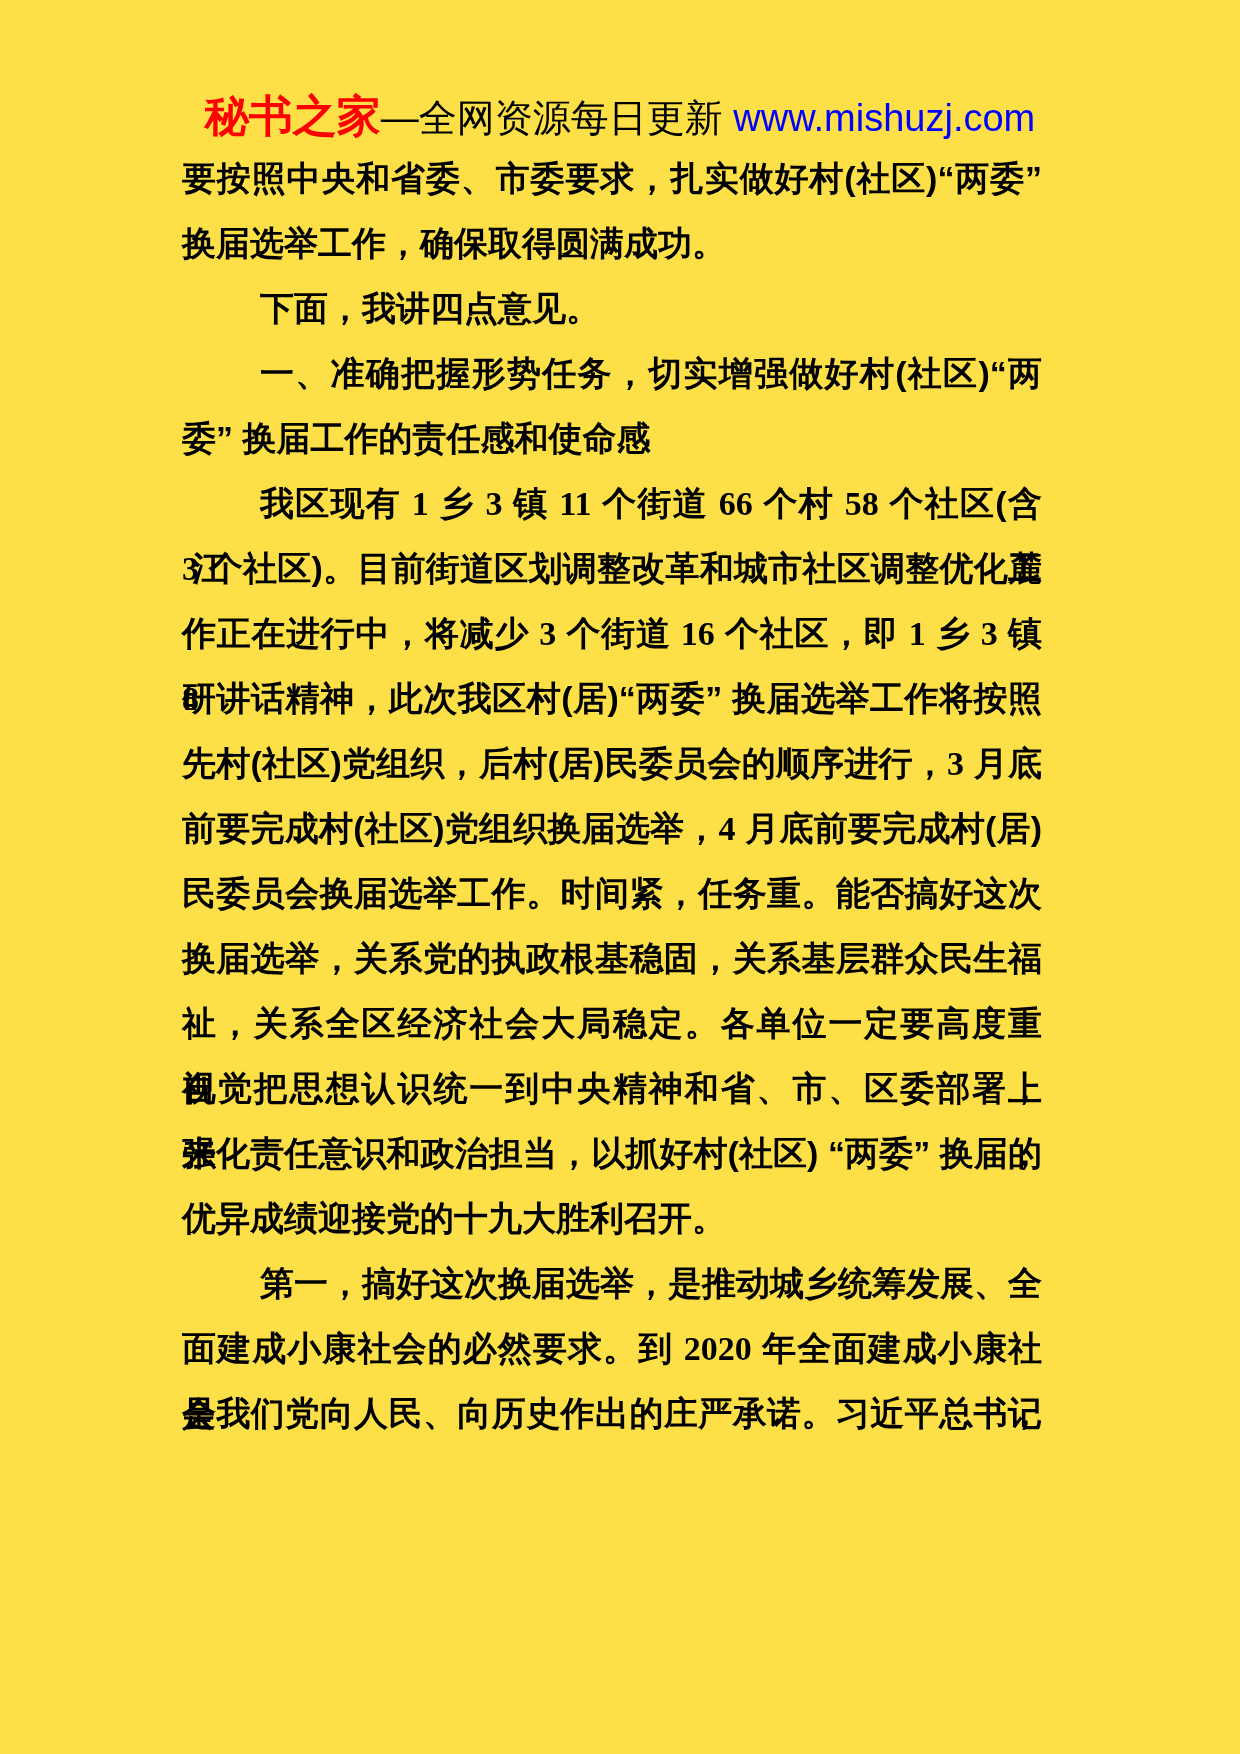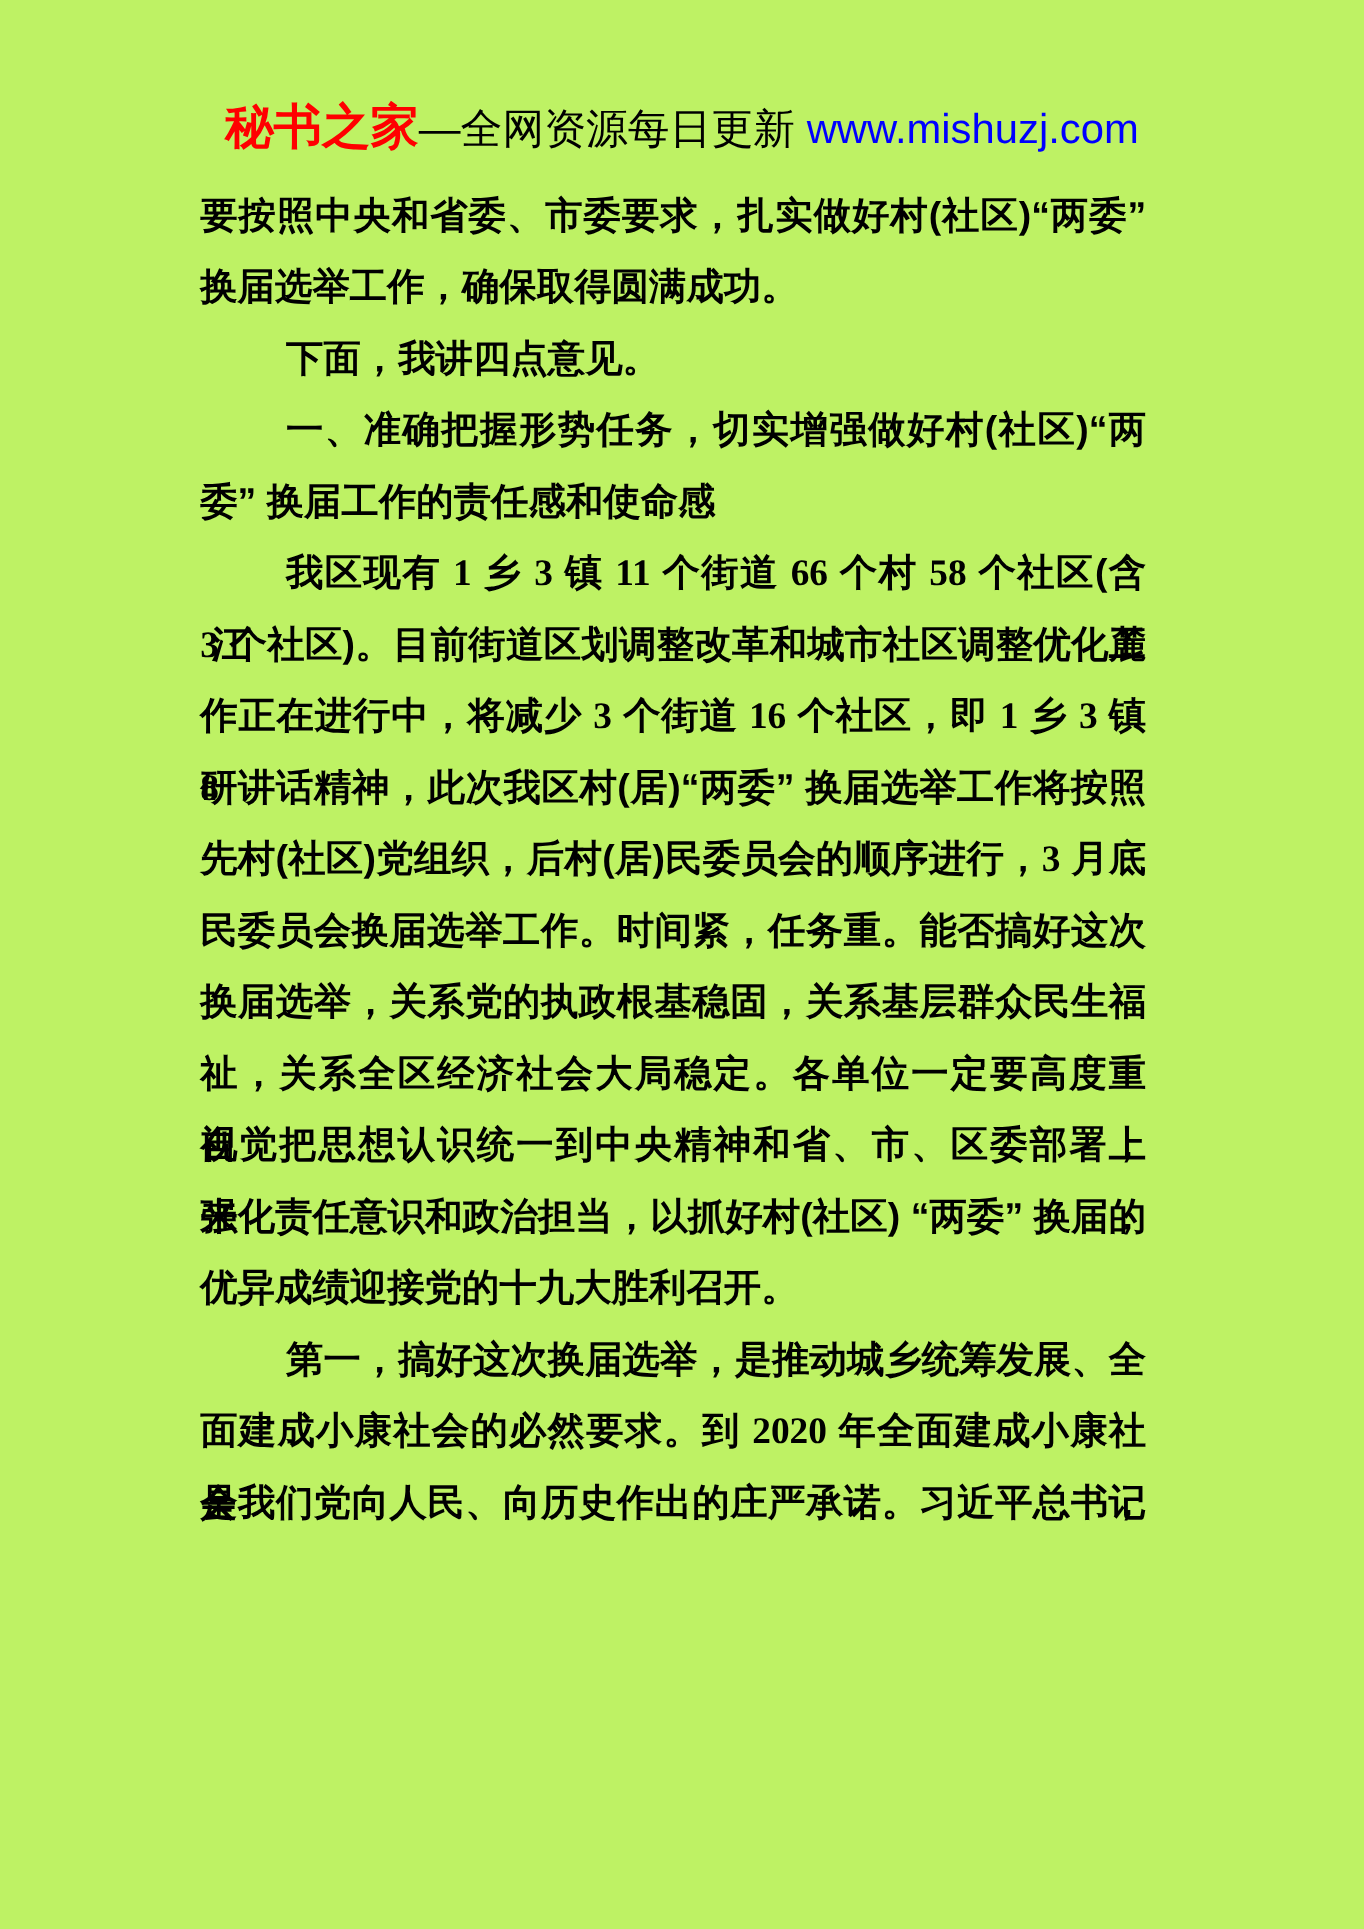"秘书之家—全网资源每日更新 www.mishuzj.com" div.page { background: #bef264 -> #fde047 }
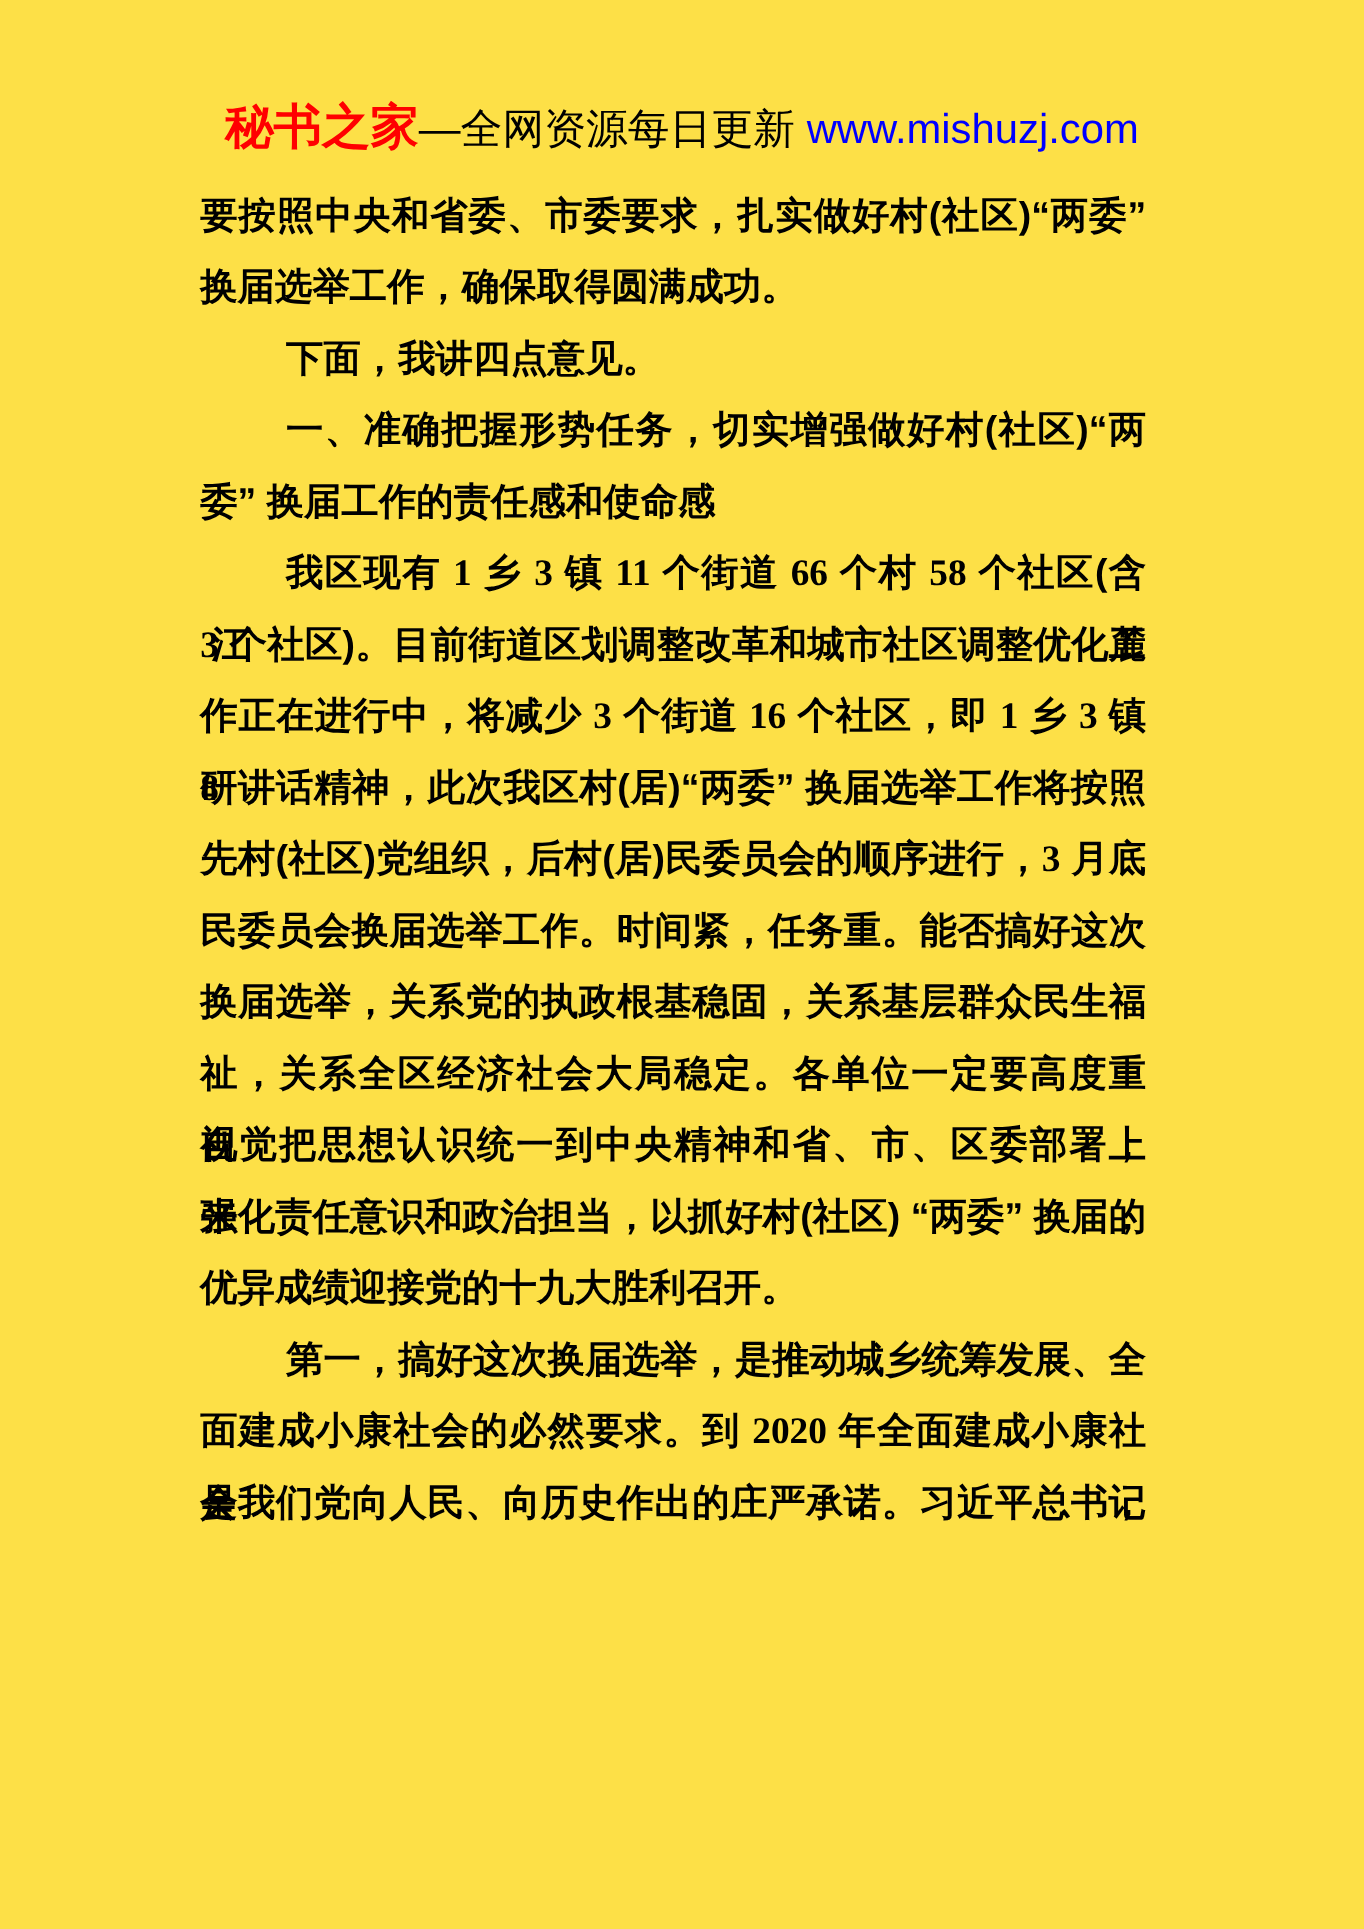"要按照中央和省委、市委要求，扎实做好村(社区)“两委”" .doc { top: 164px -> 146px }
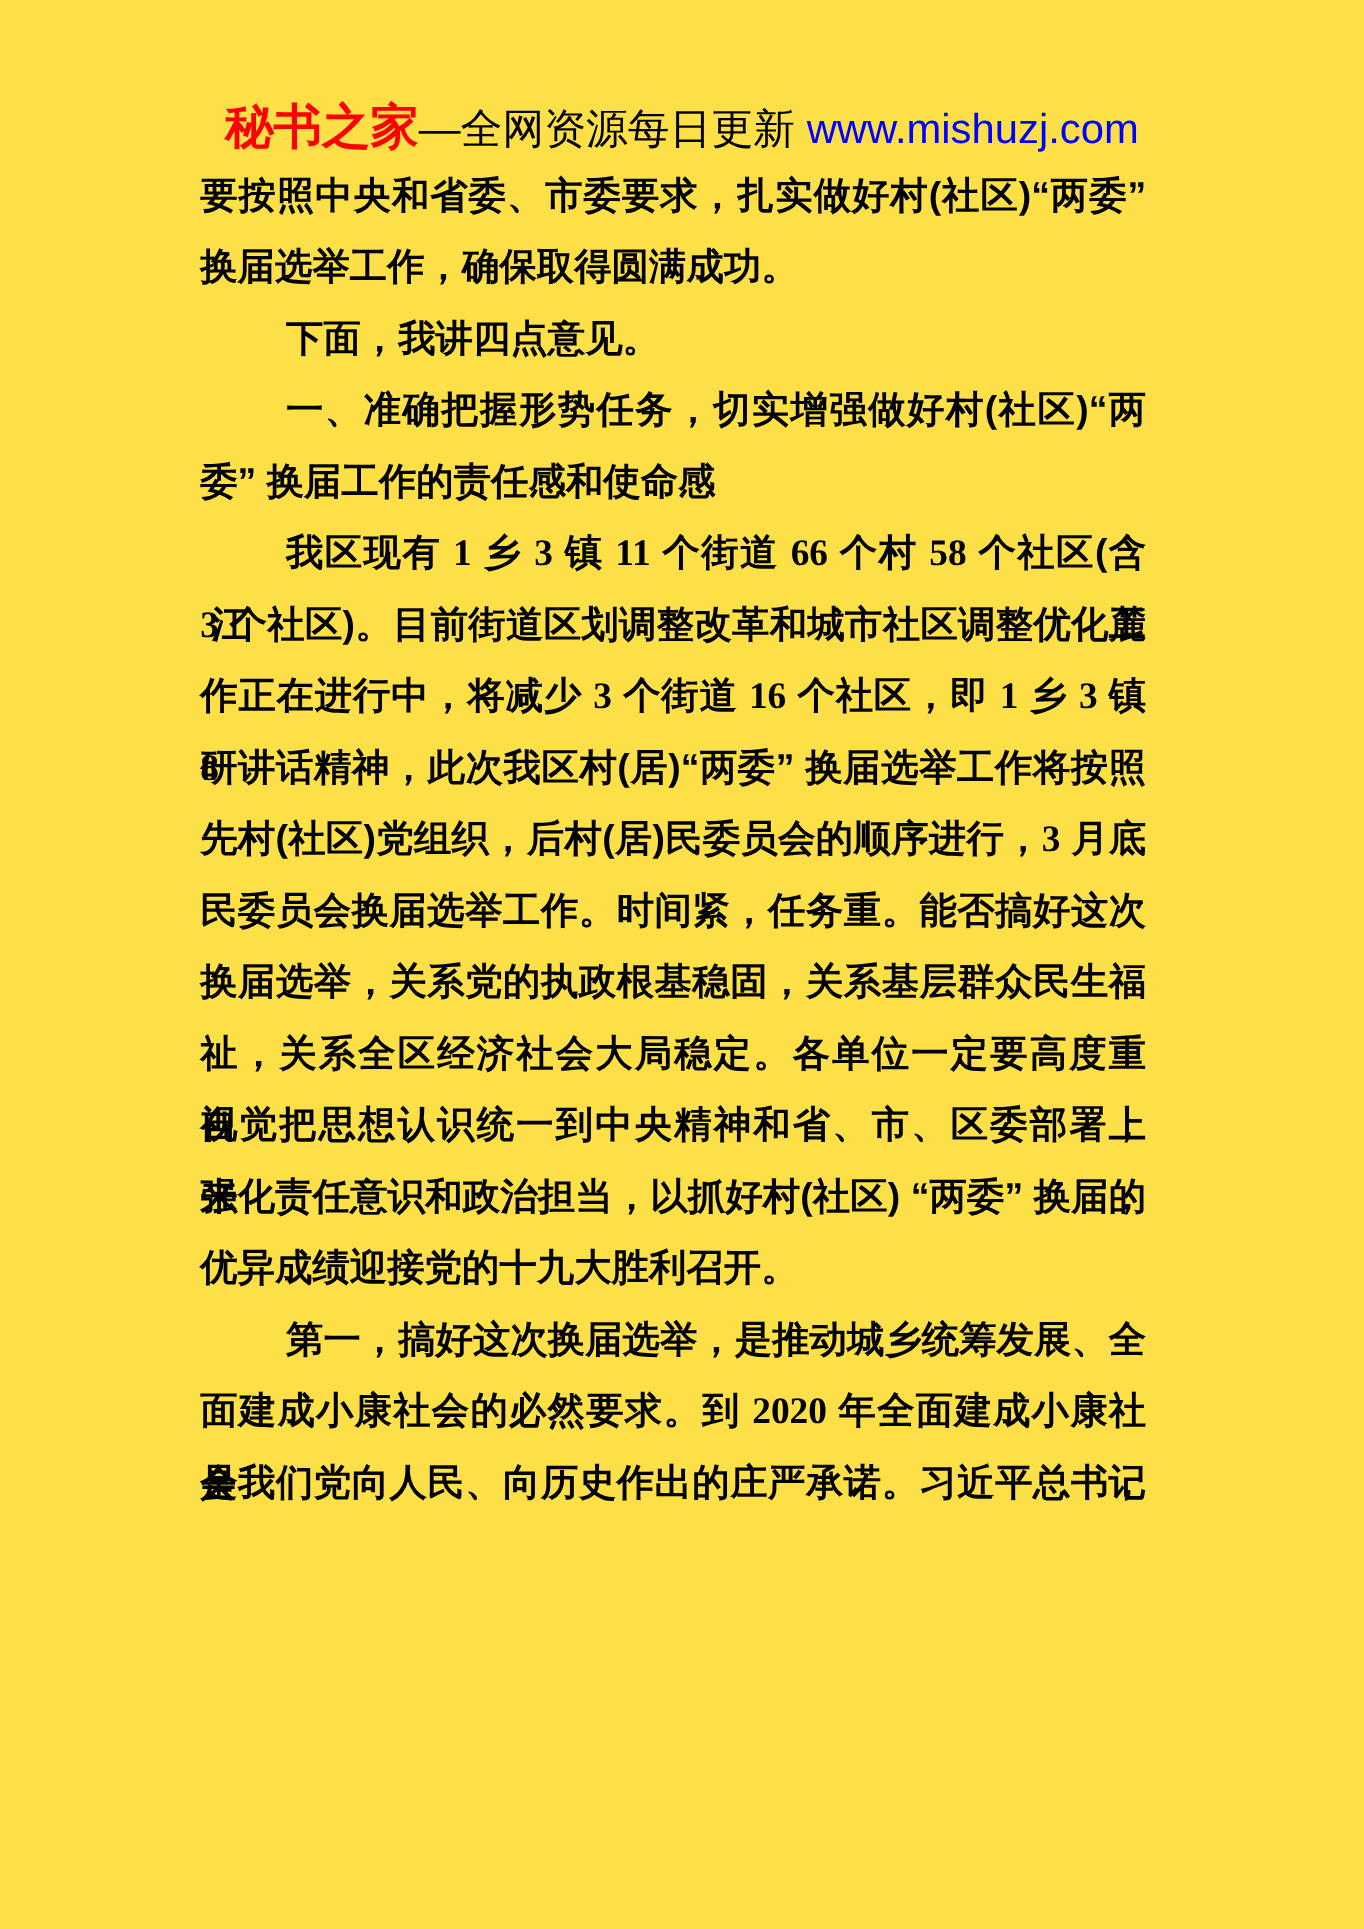"前要完成村(社区)党组织换届选举，4 月底前要完成村(居)" div.line { html: none -> <div>前要完成村(社区)党组织换届选举，<span>4</span> 月底前要完成村(居)</div> }
